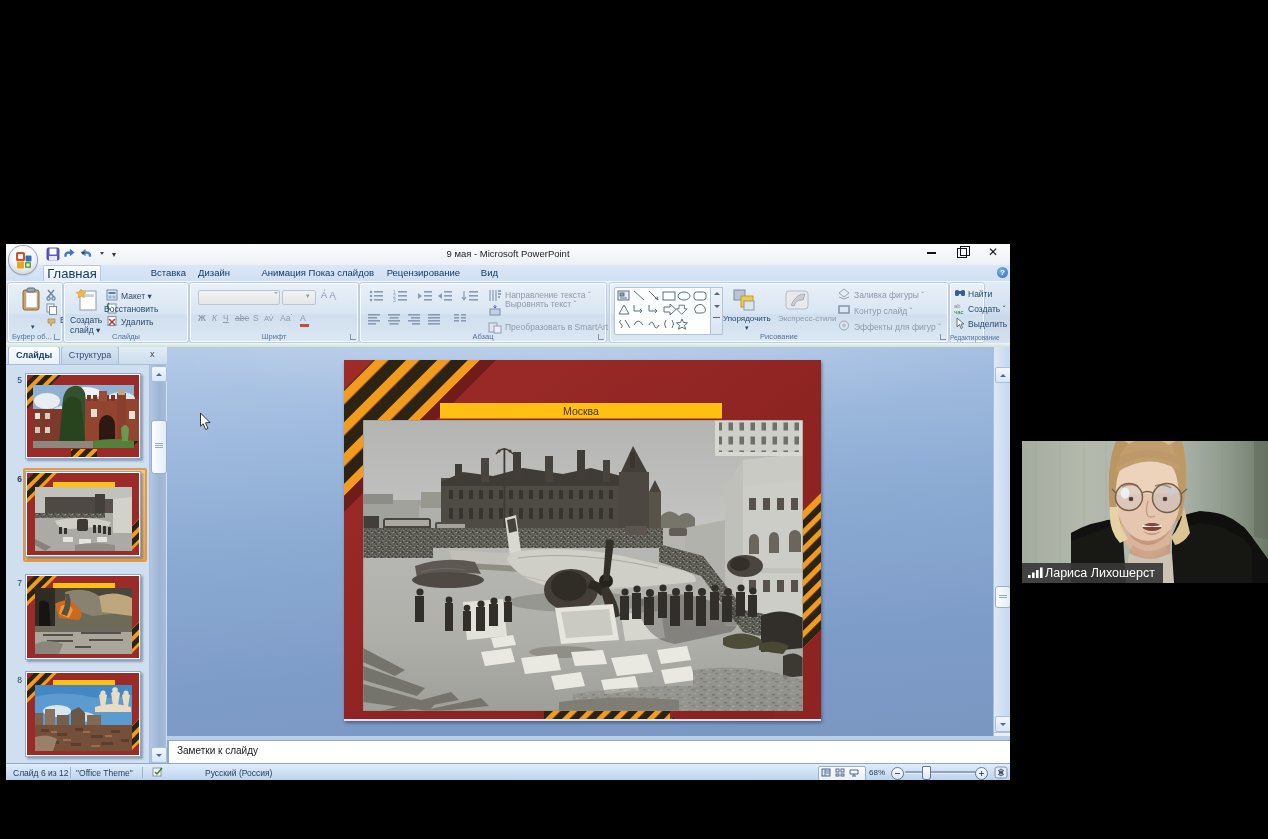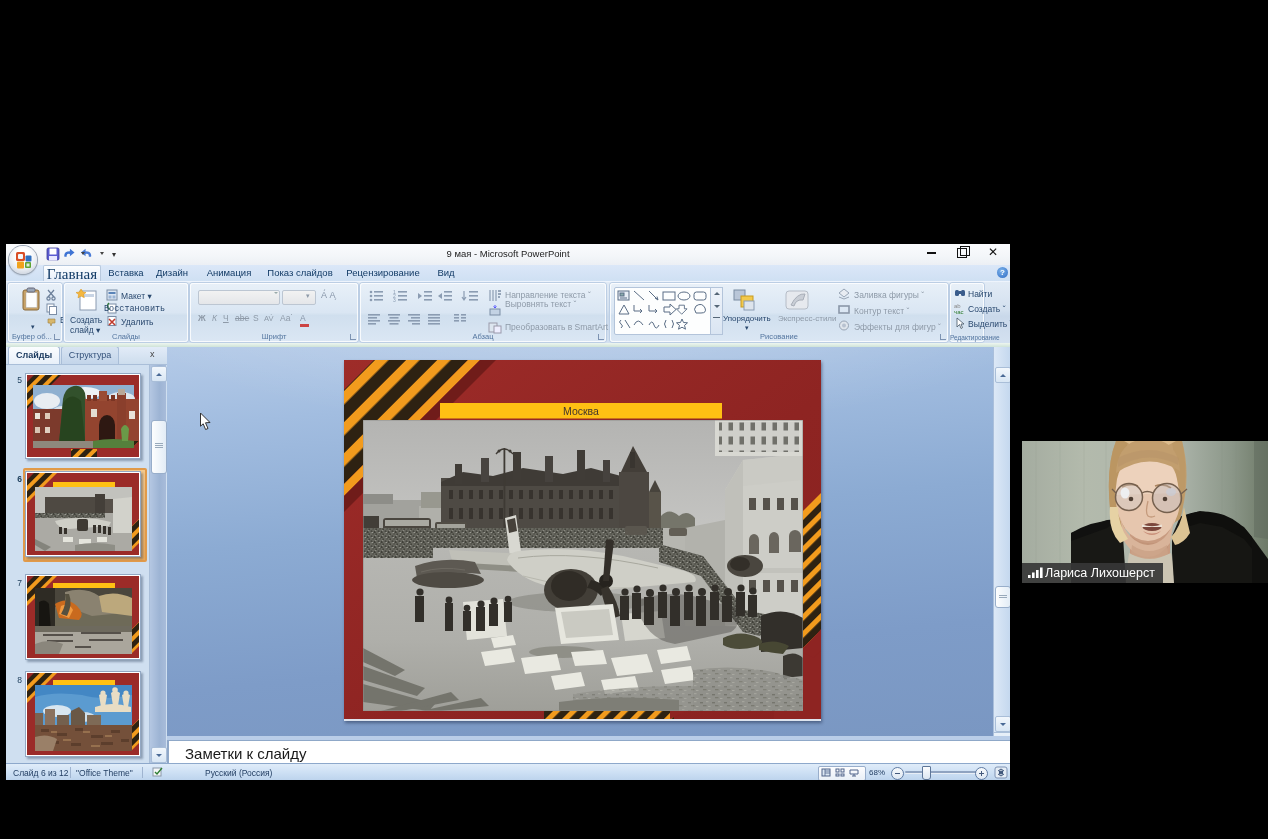"Главная" #tabact { font-family: Liberation Serif, serif -> none; font-size: 15px -> 13px }
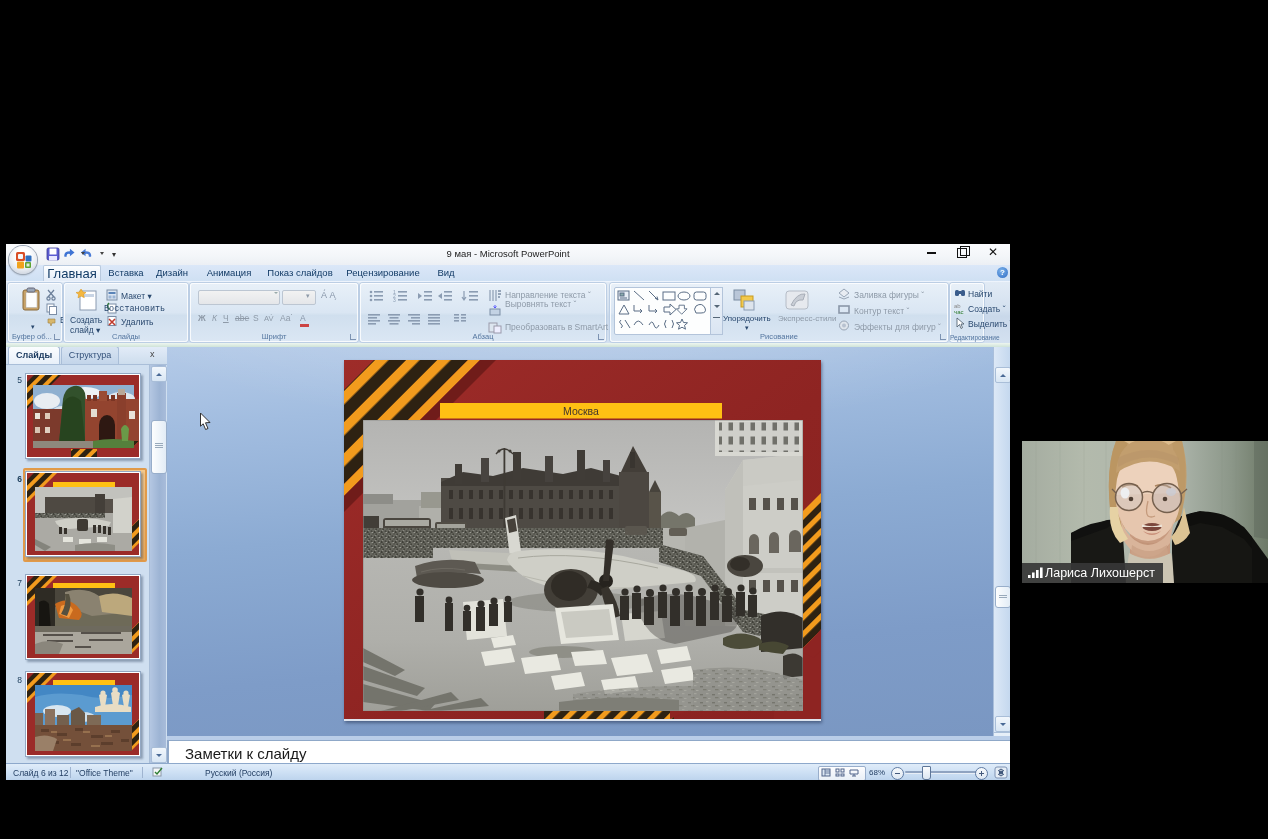"Вставка" .tab { margin-left: none -> 36px; text-align: center -> right }
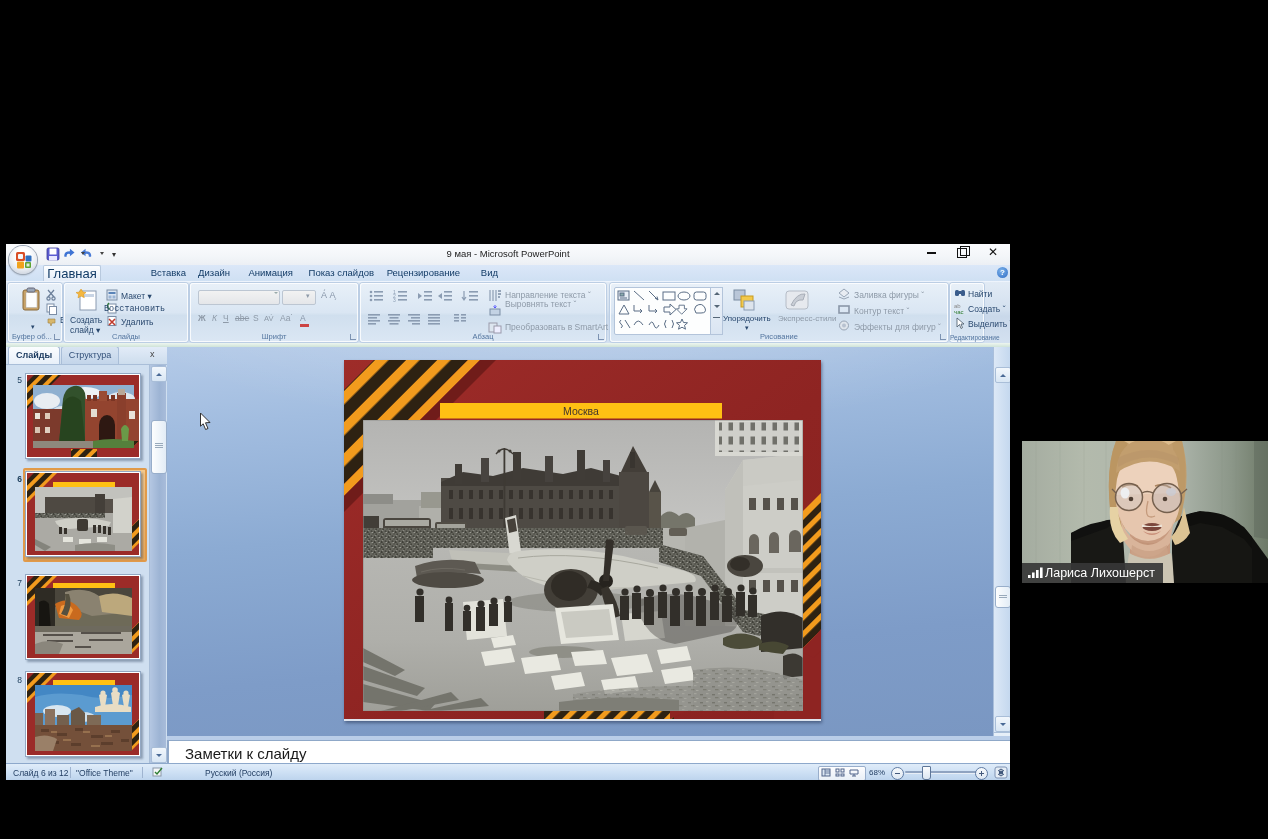"Анимация" div.tab { left: 195px -> 208px }
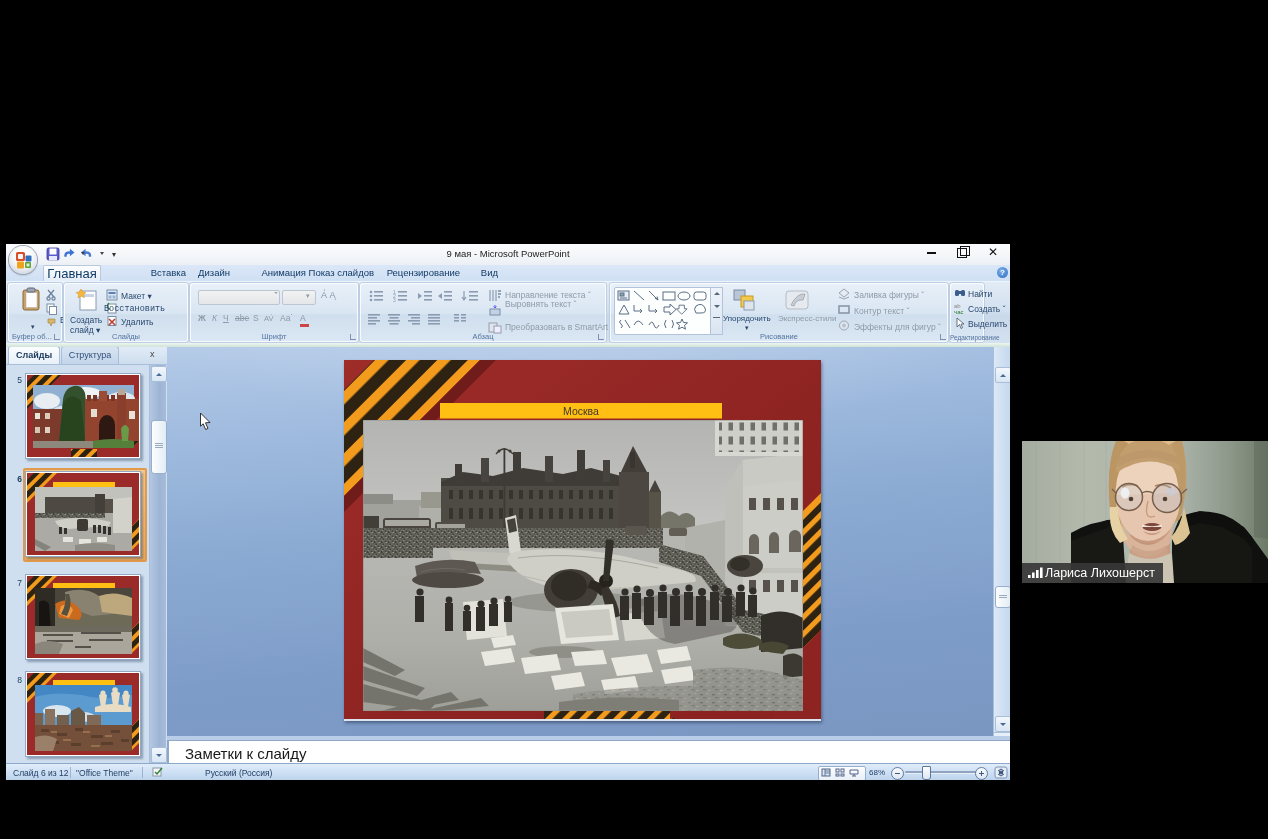"Восстановить" div.rtxt { font-family: Liberation Mono, monospace -> none }
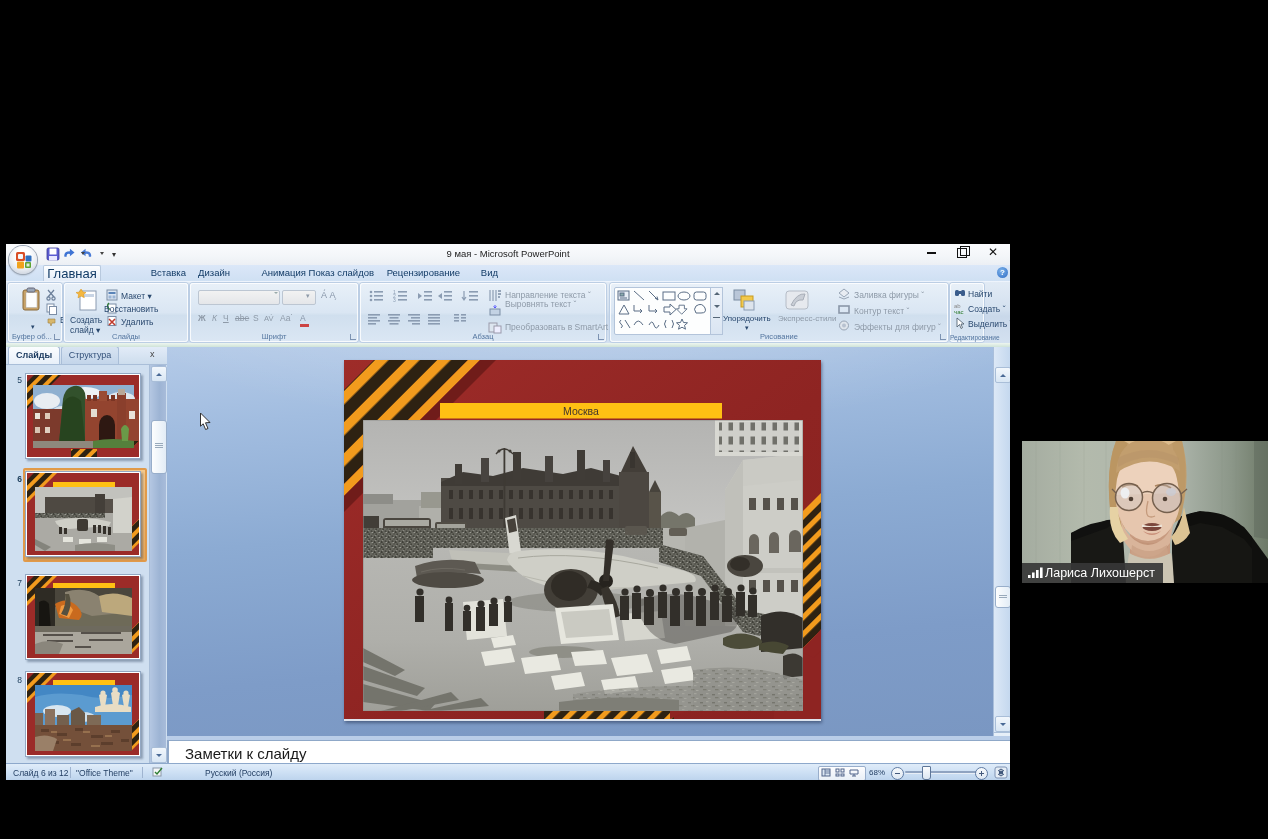"Контур текст ˇ" div.gtxt { text: текст -> слайд }
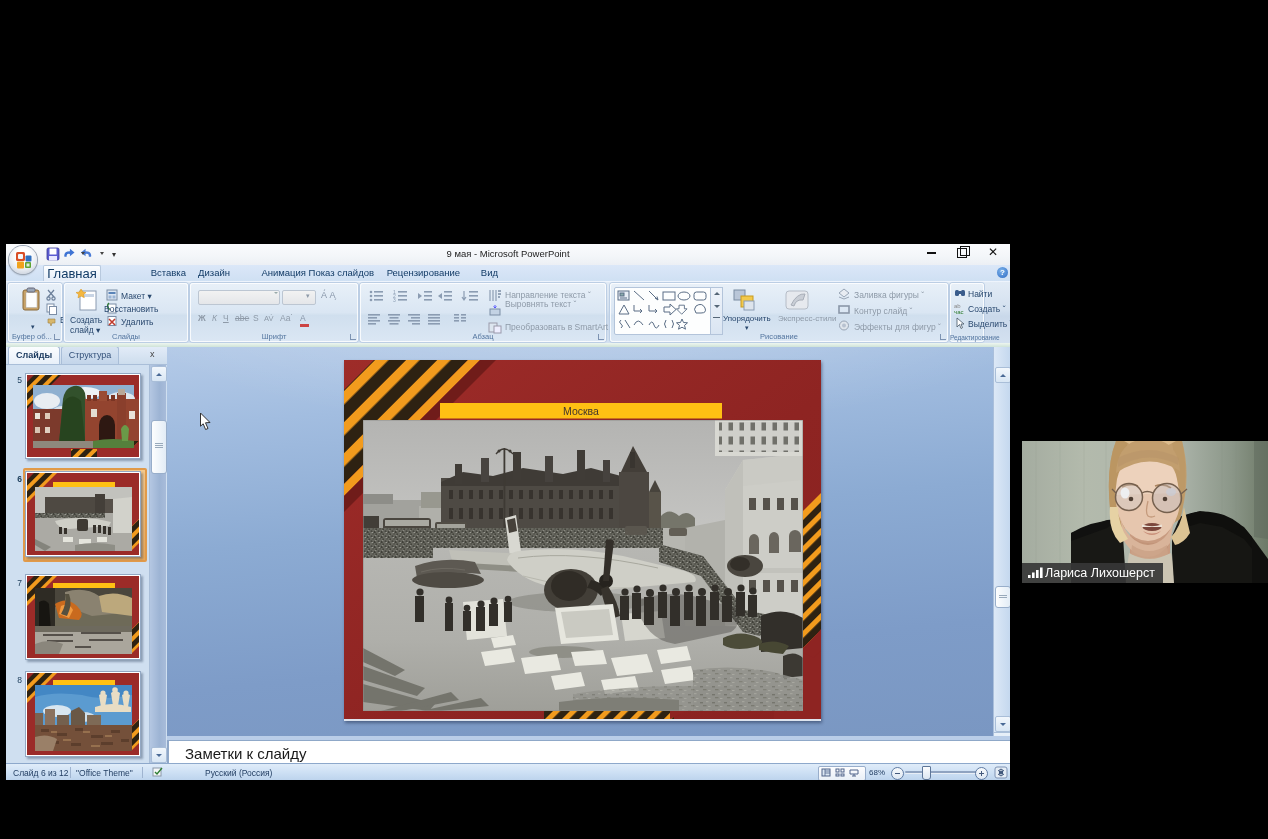"Заметки к слайду" #notes div { font-size: 15px -> 10px; margin: 4px 0 0 16px -> 4px 0 0 8px }
